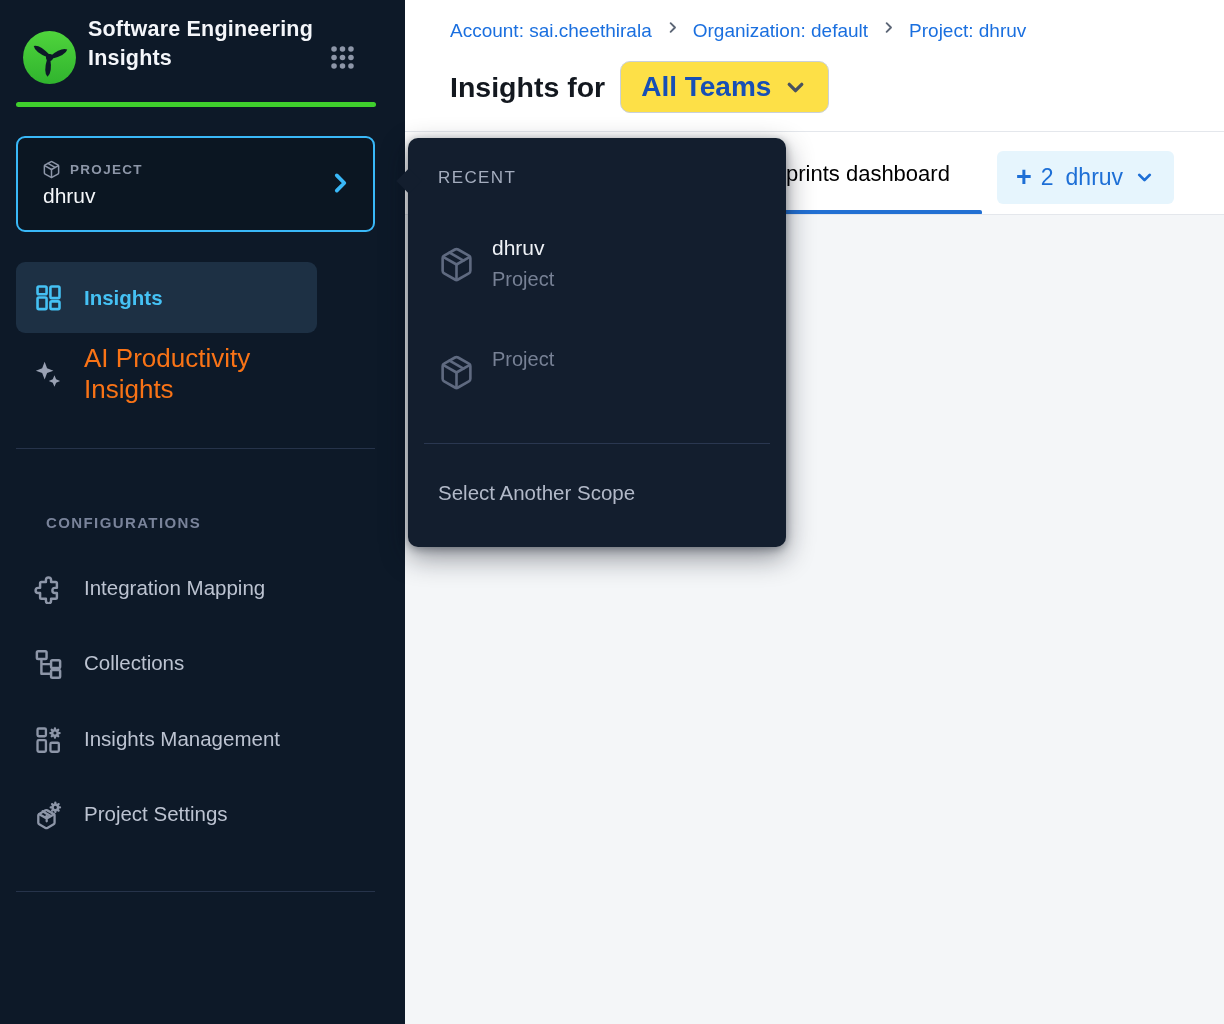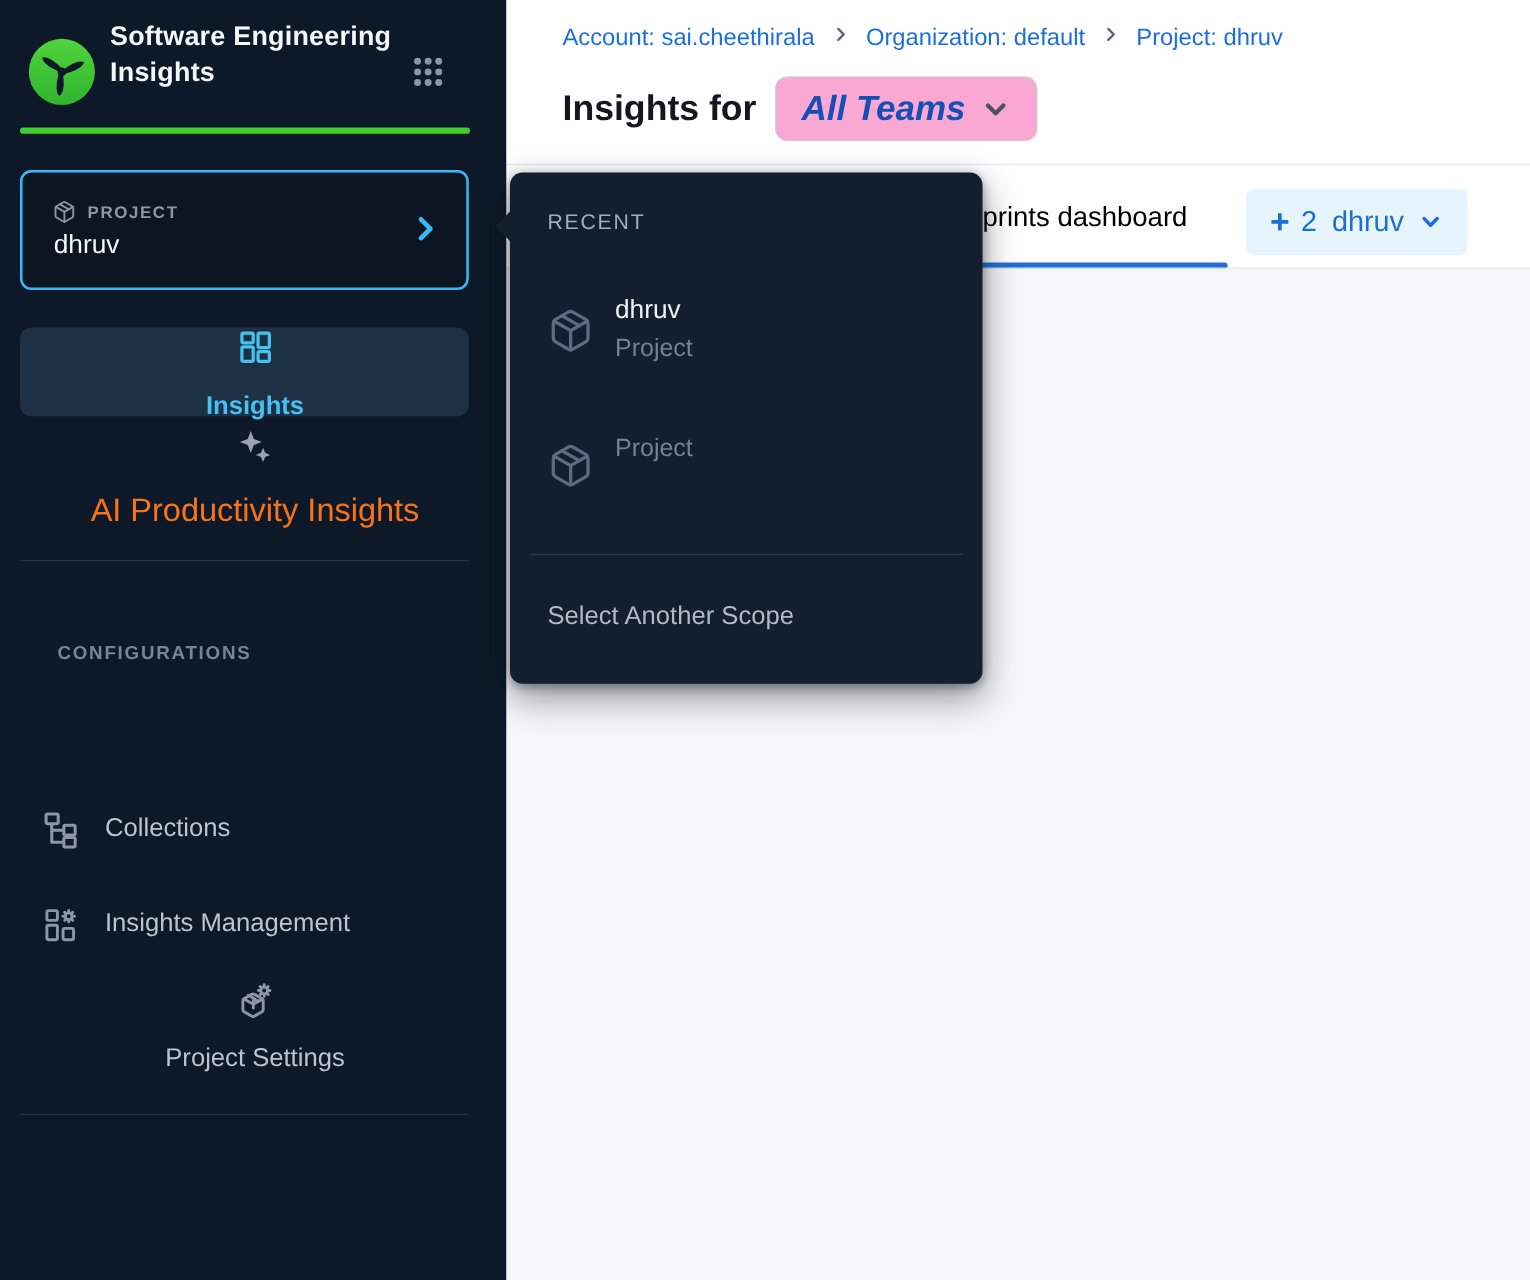"All Teams" .team-btn { background: #f9a8d4 -> #fde047; font-style: italic -> none }
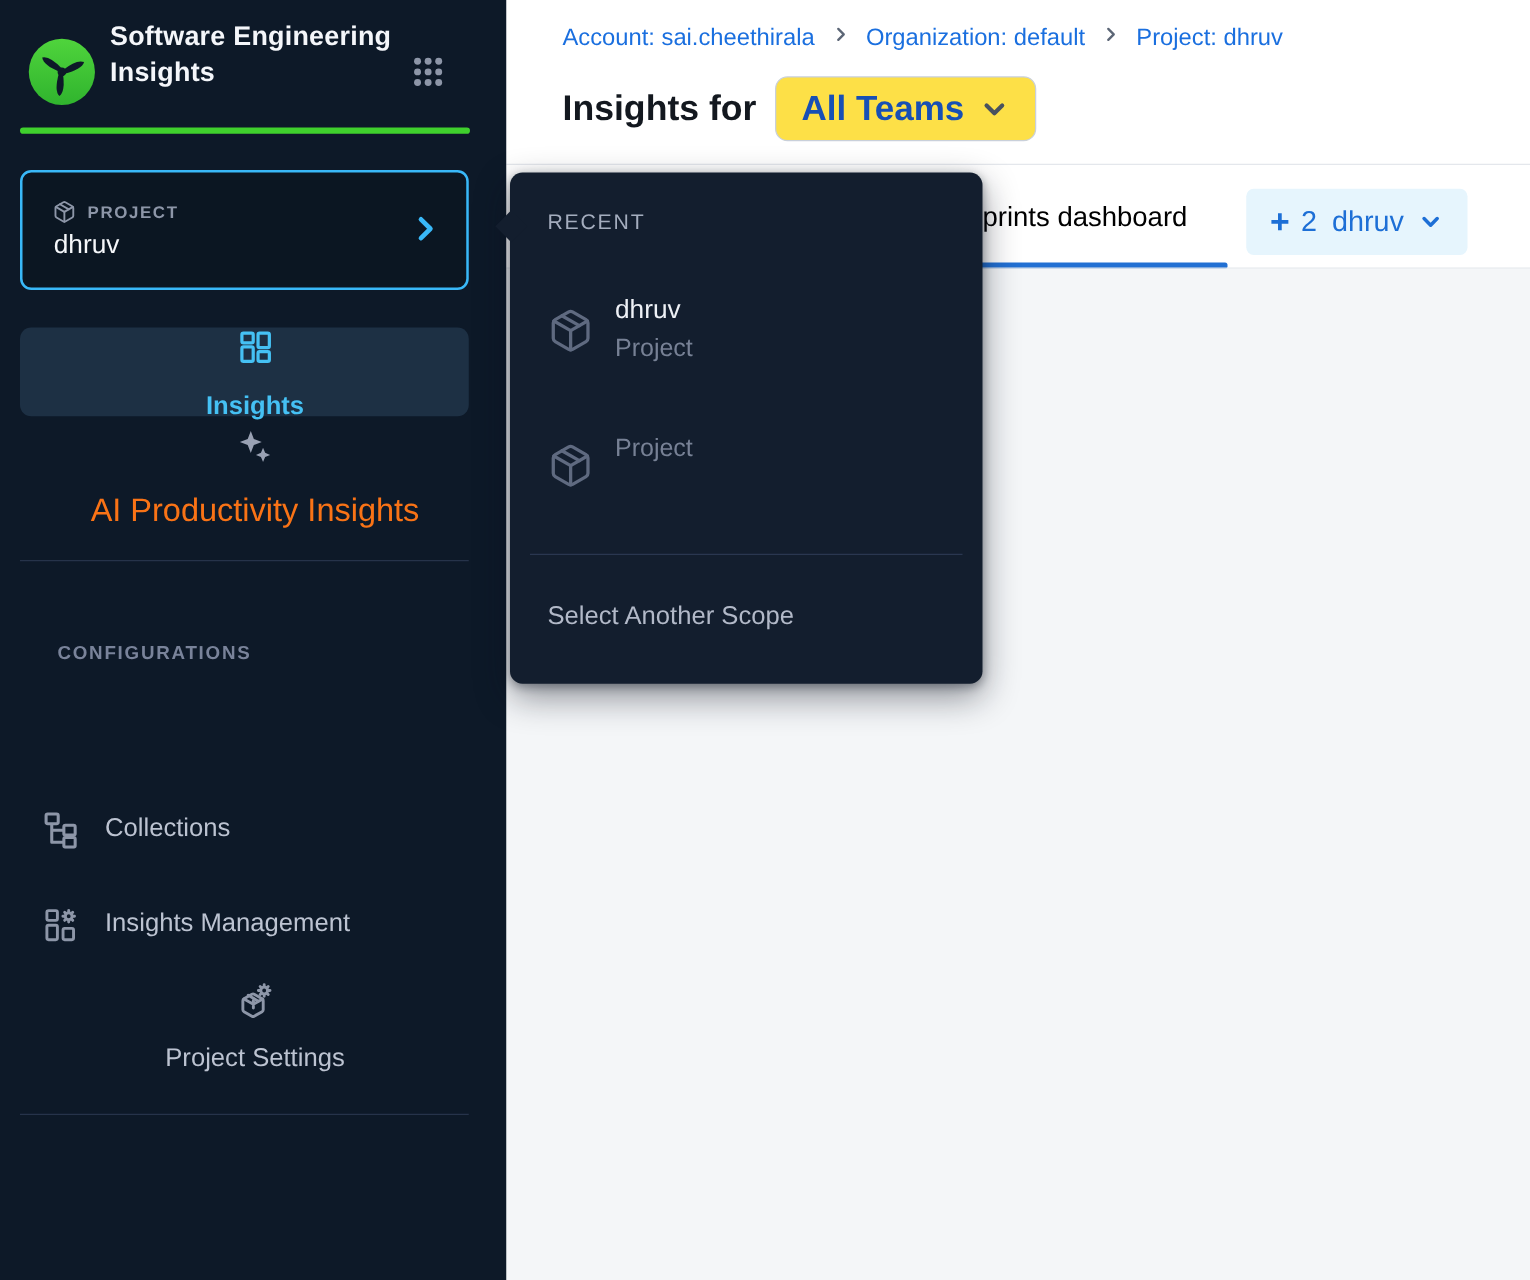"Insights" .nav-row { flex-direction: column -> none; width: 359px -> 301px }
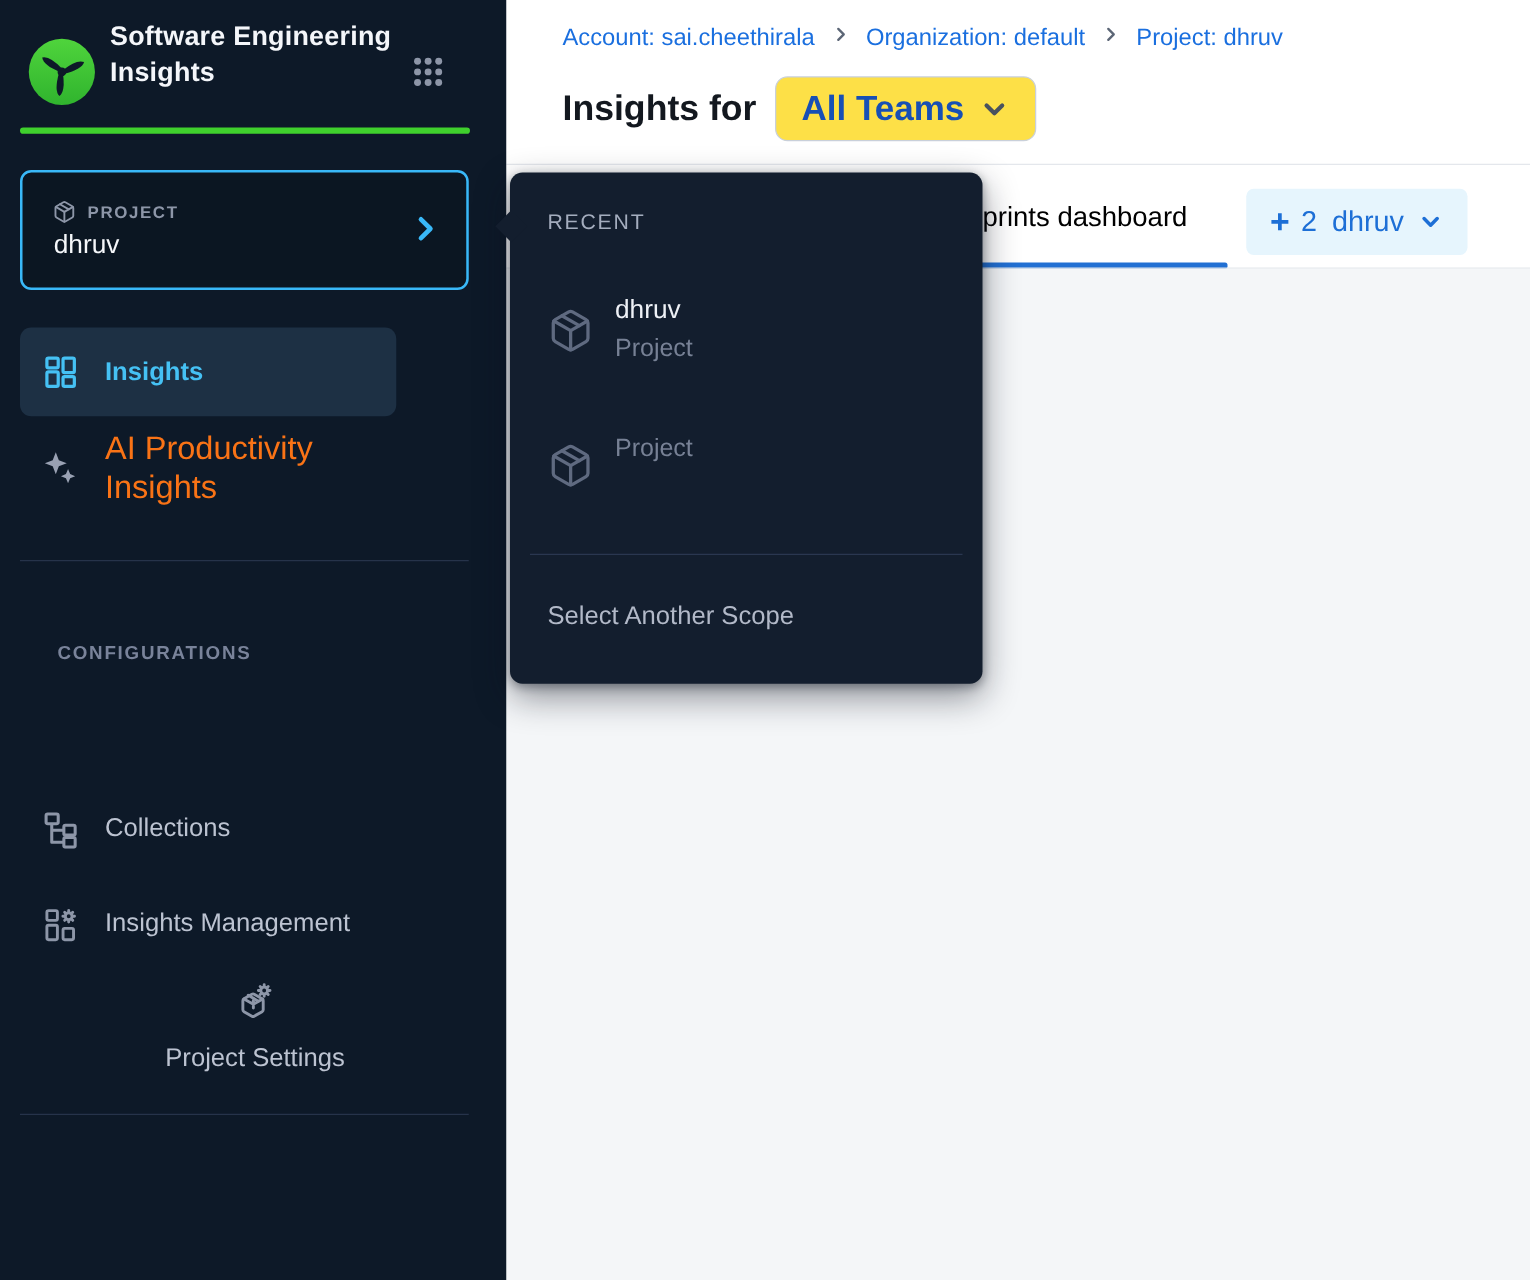"Integration Mapping" div.cfg-row { html: none -> <div> <span> <svg> <path></path> </svg> </span> <span>Integration Mapping</span> </div> }
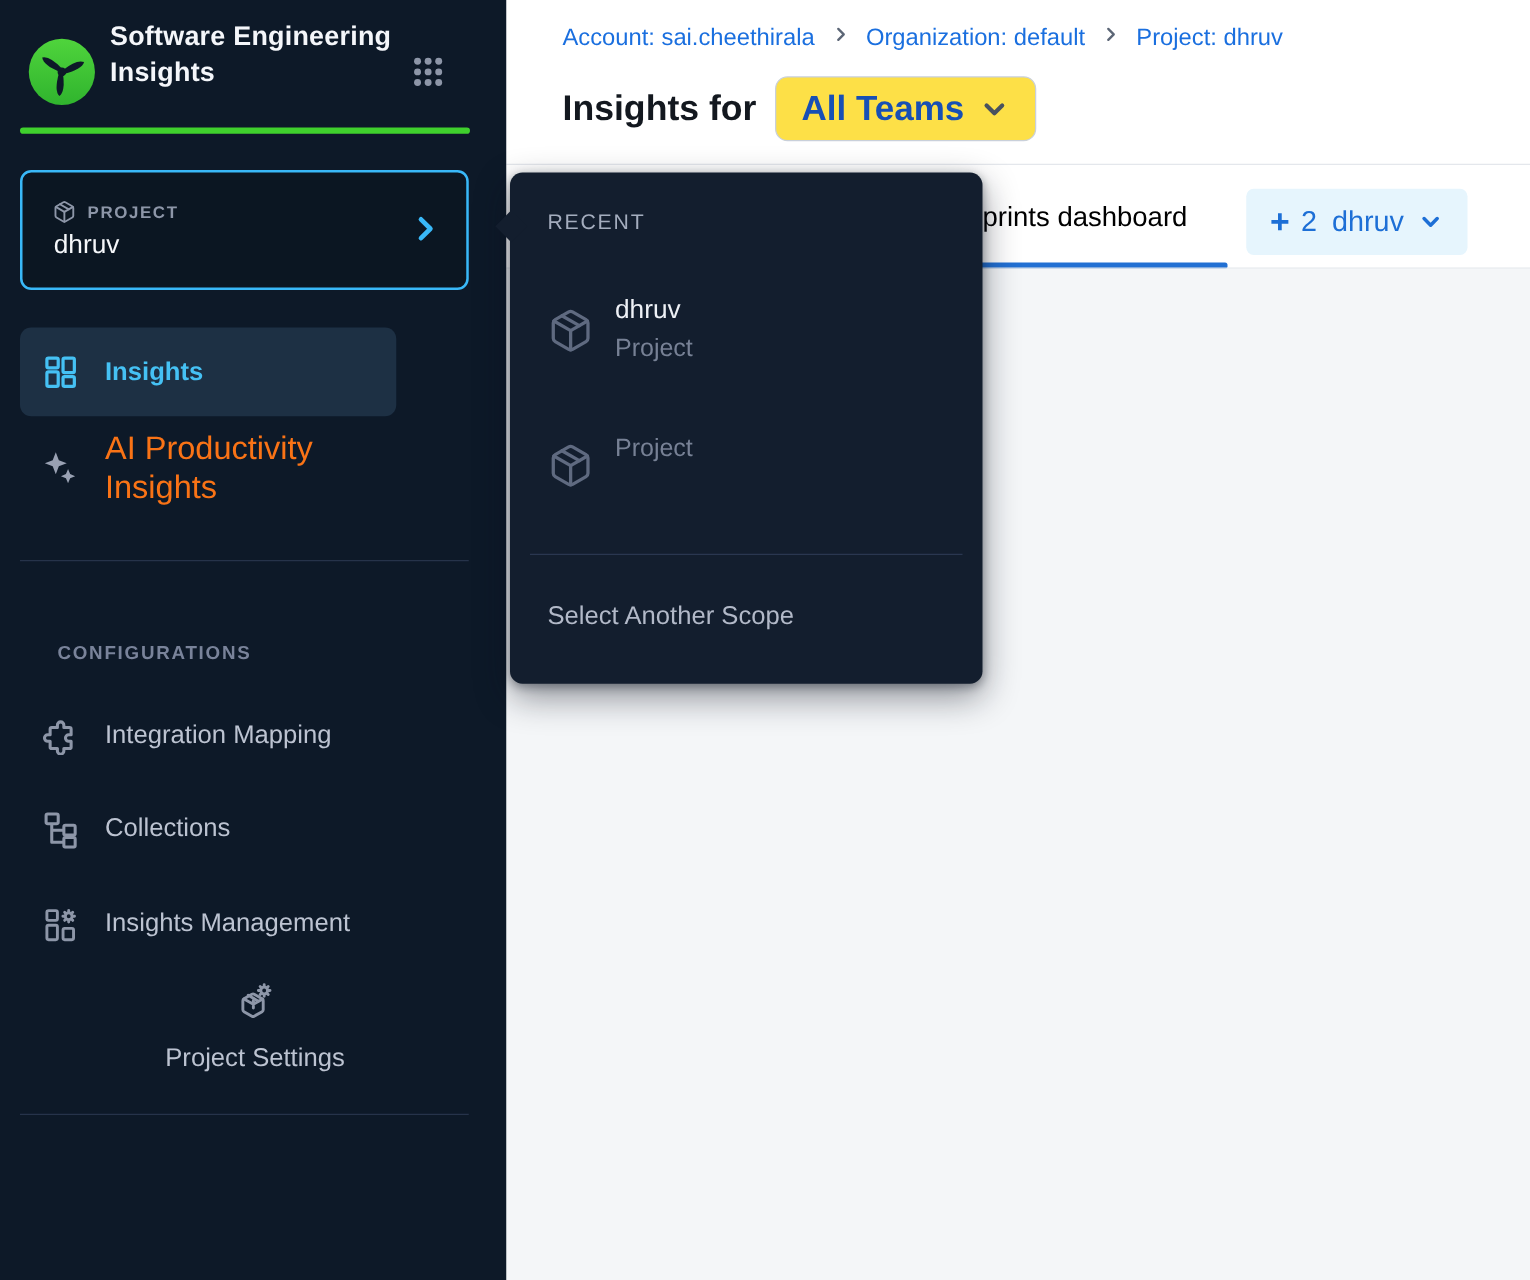"Project Settings" .cfg-3 { flex-direction: column -> none }
